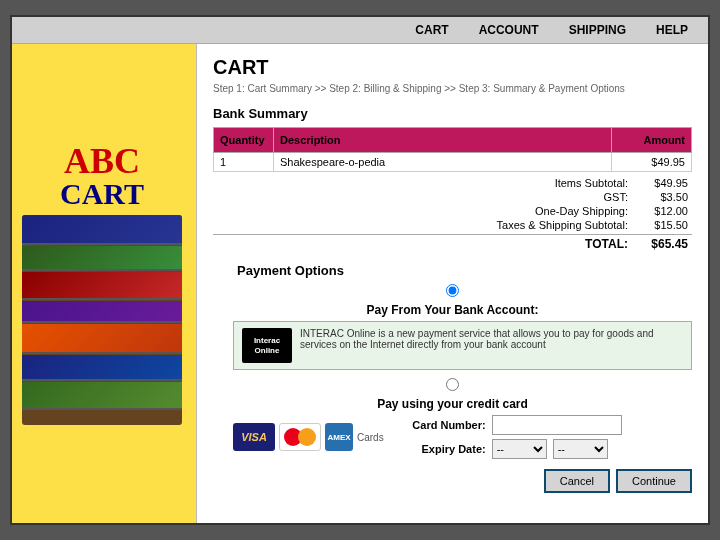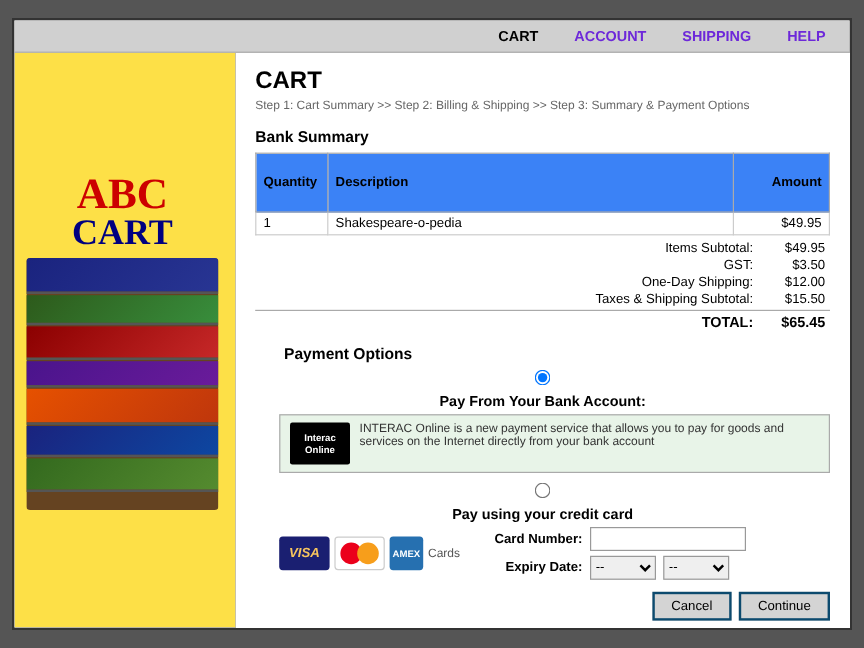"ACCOUNT" .nav-item { color: #6d28d9 -> #000000 }
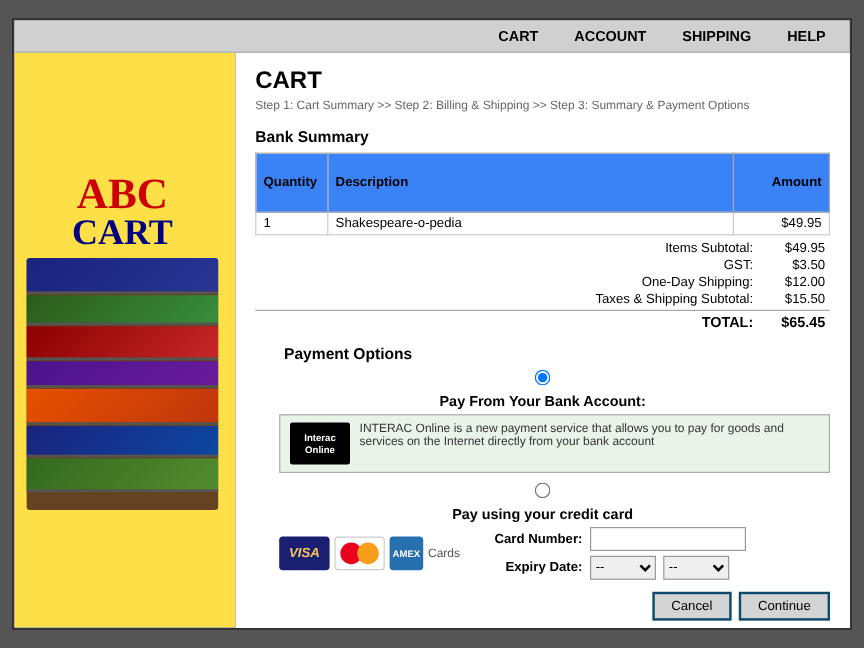"Quantity" .order-table th { background: #3b82f6 -> #be185d; padding: 18px 6px -> 6px 6px }
